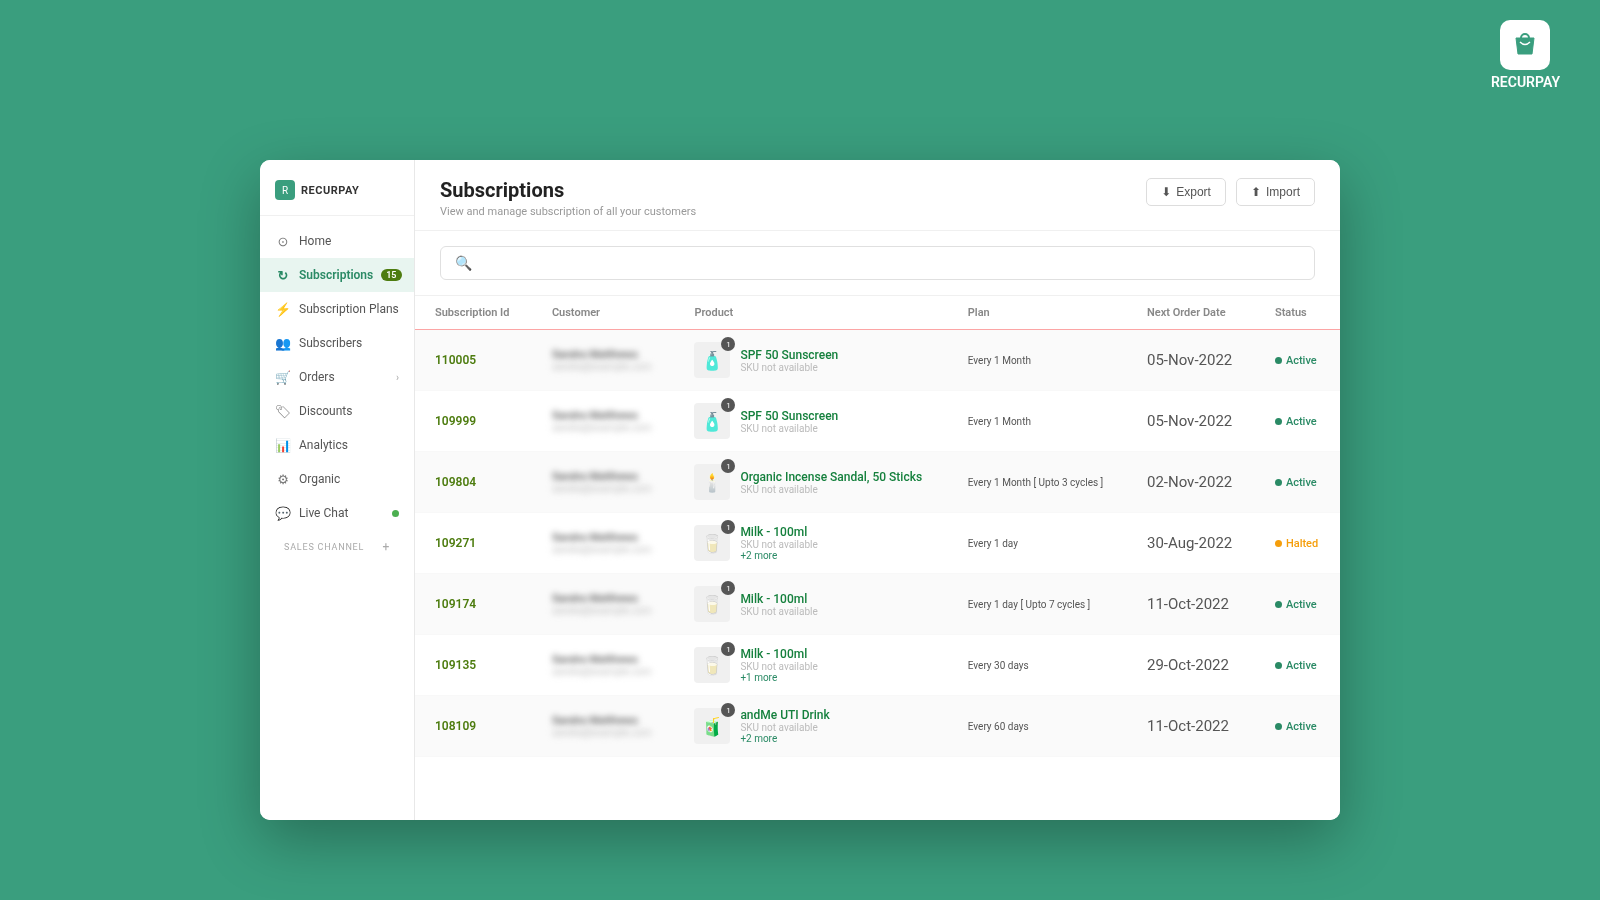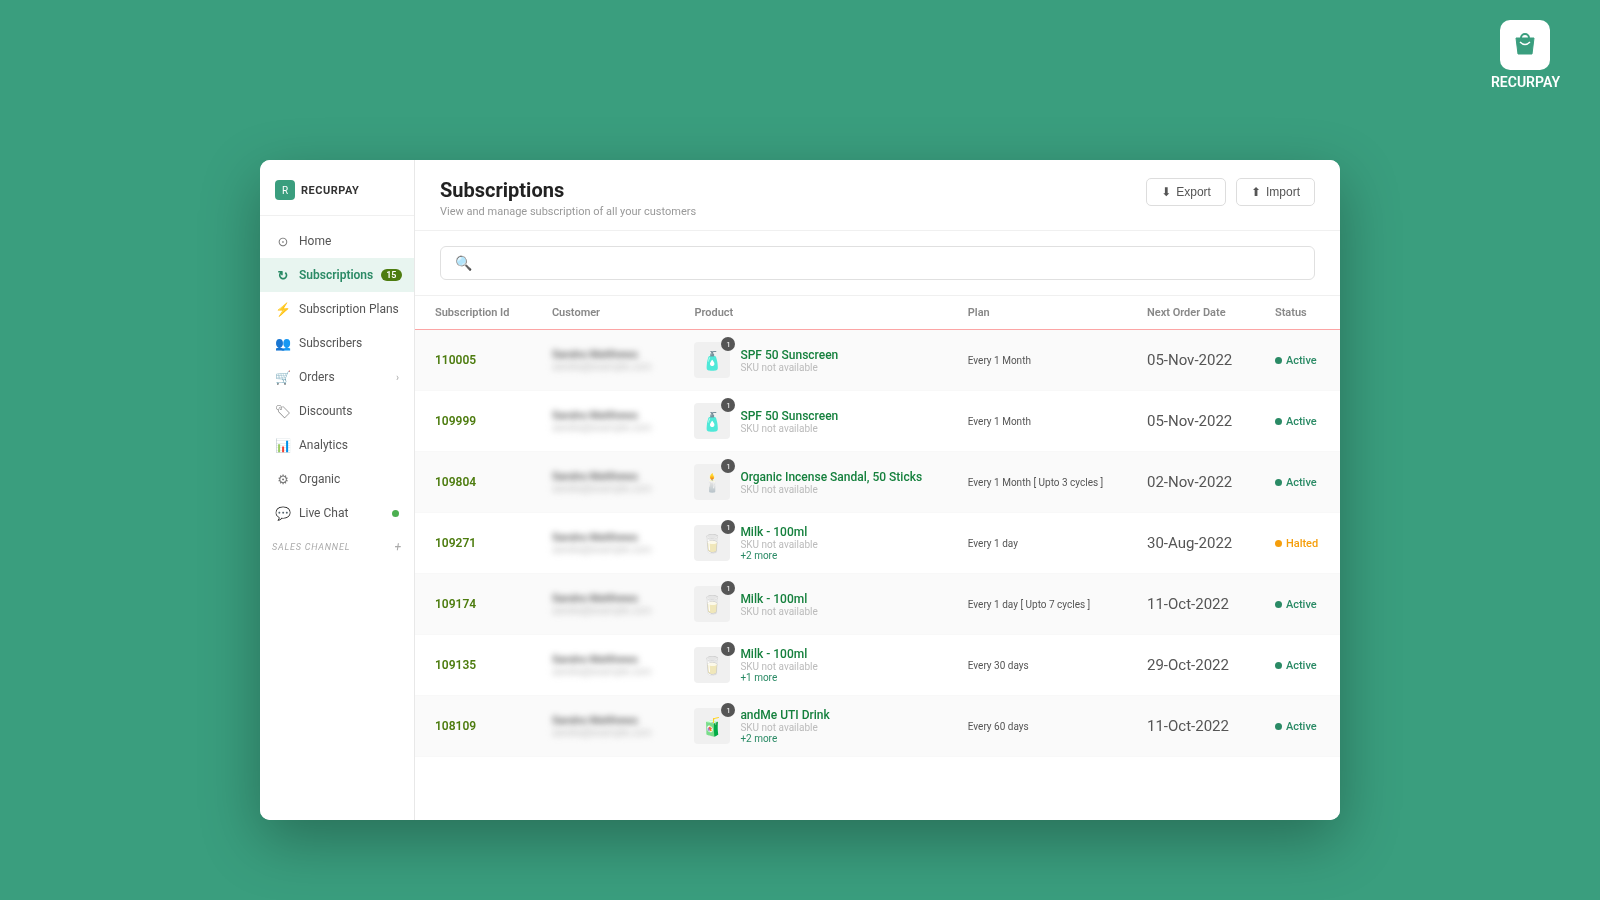"SALES CHANNEL" .sidebar-section { font-style: italic -> none; padding: 10px 12px 5px -> 10px 24px 5px }
